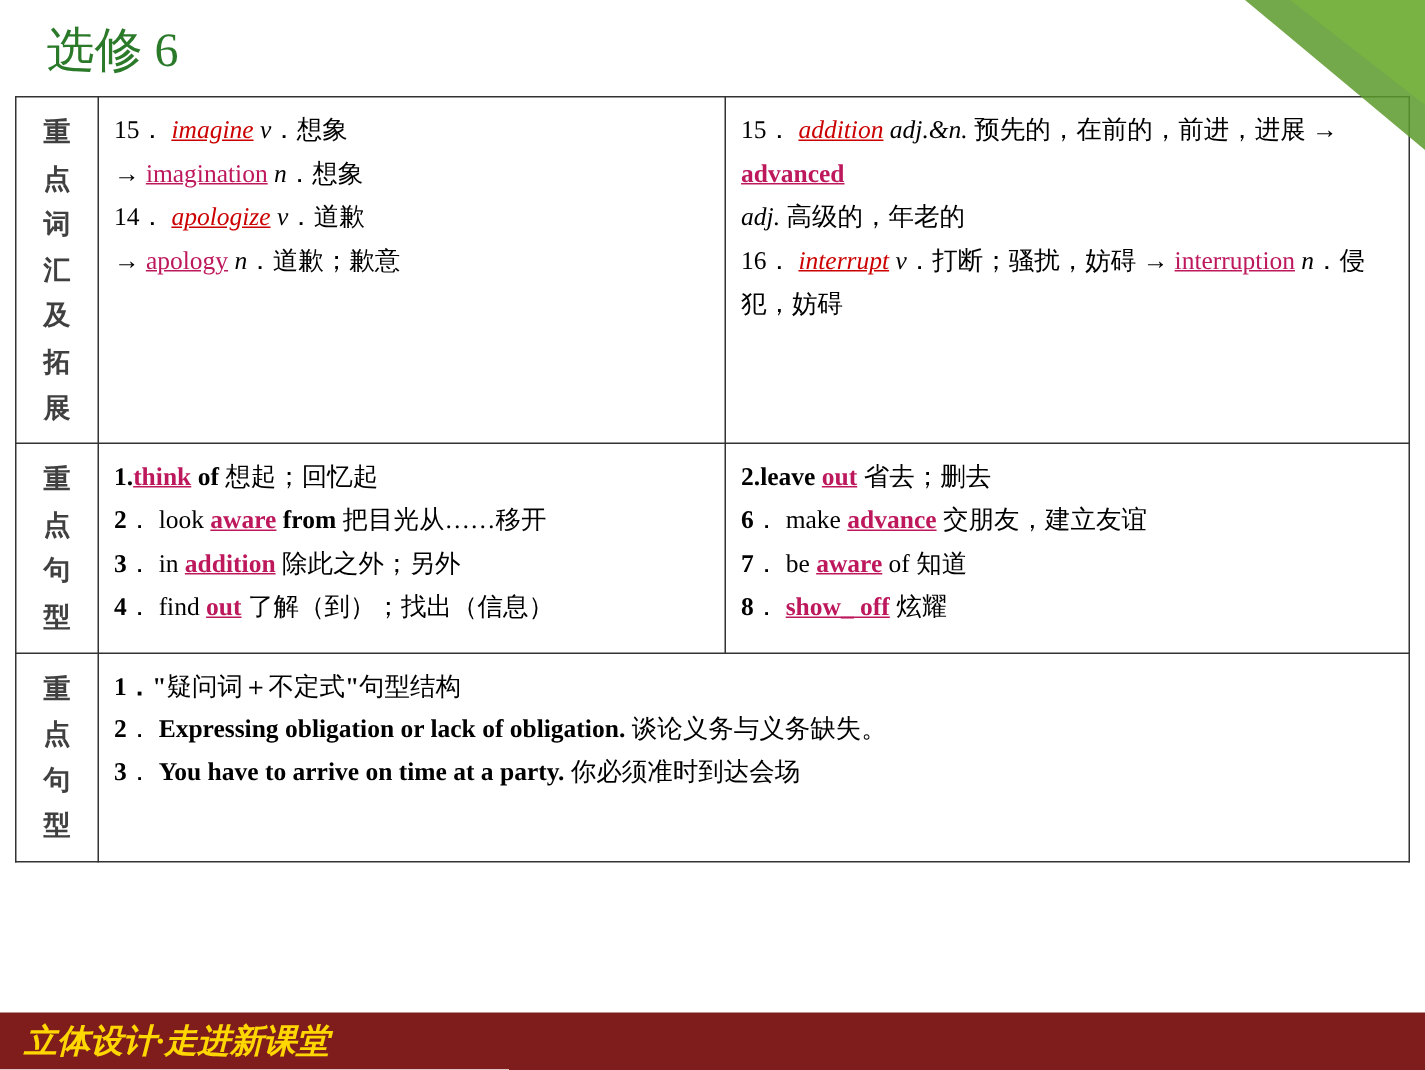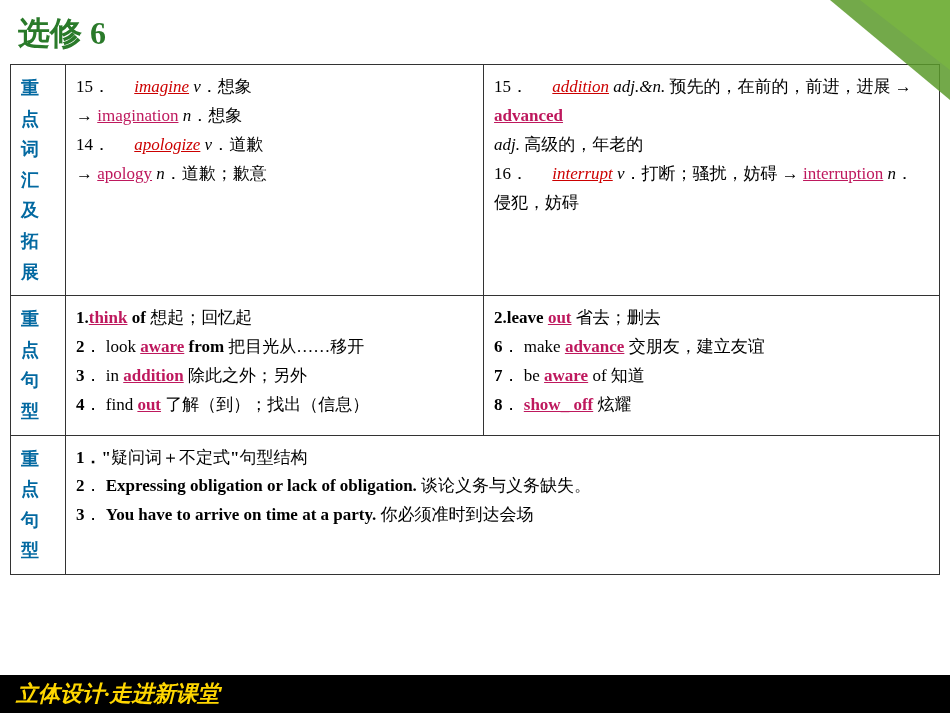"选修 6" .page-title { font-weight: bold -> normal; padding: 12px 20px 8px 18px -> 12px 20px 8px 31px }
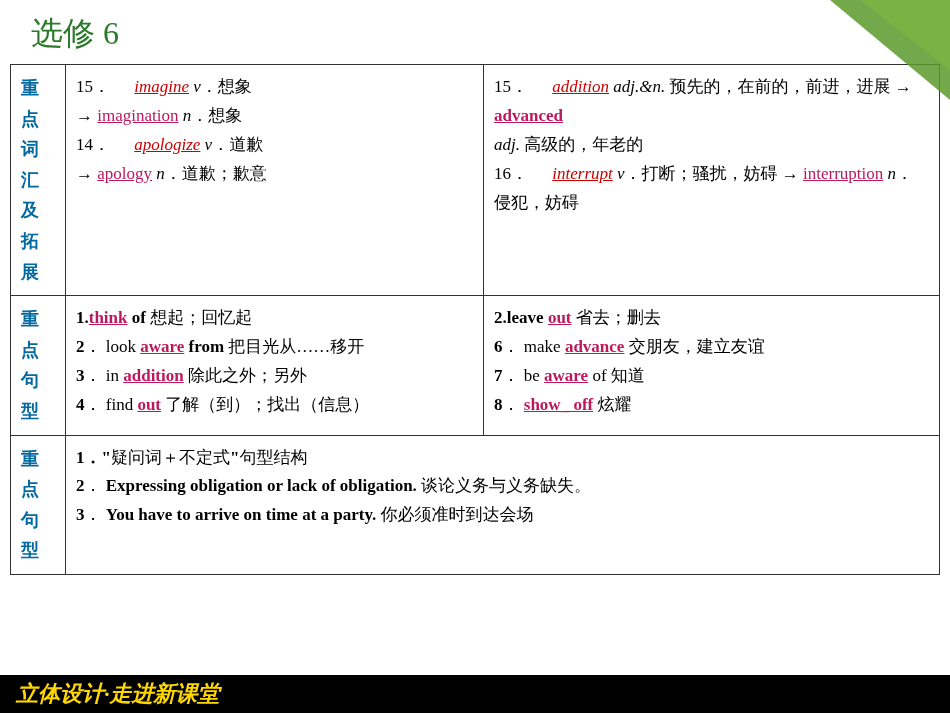"重点词汇及拓展" .row-header { color: #0369a1 -> #404040; text-align: none -> center }
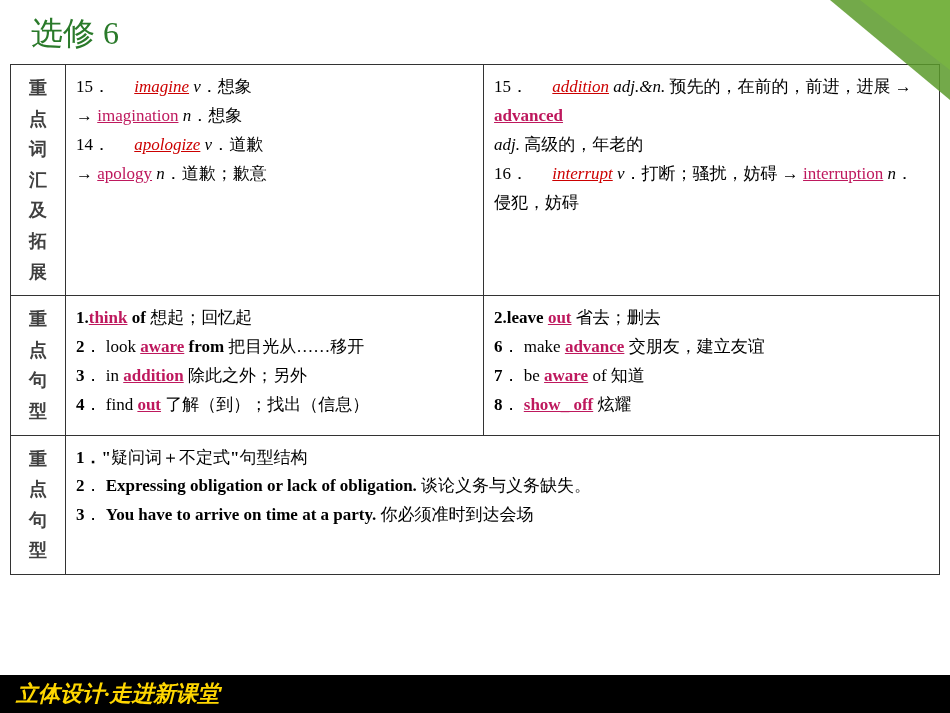"imagine" .red-word { margin-left: 20px -> none }
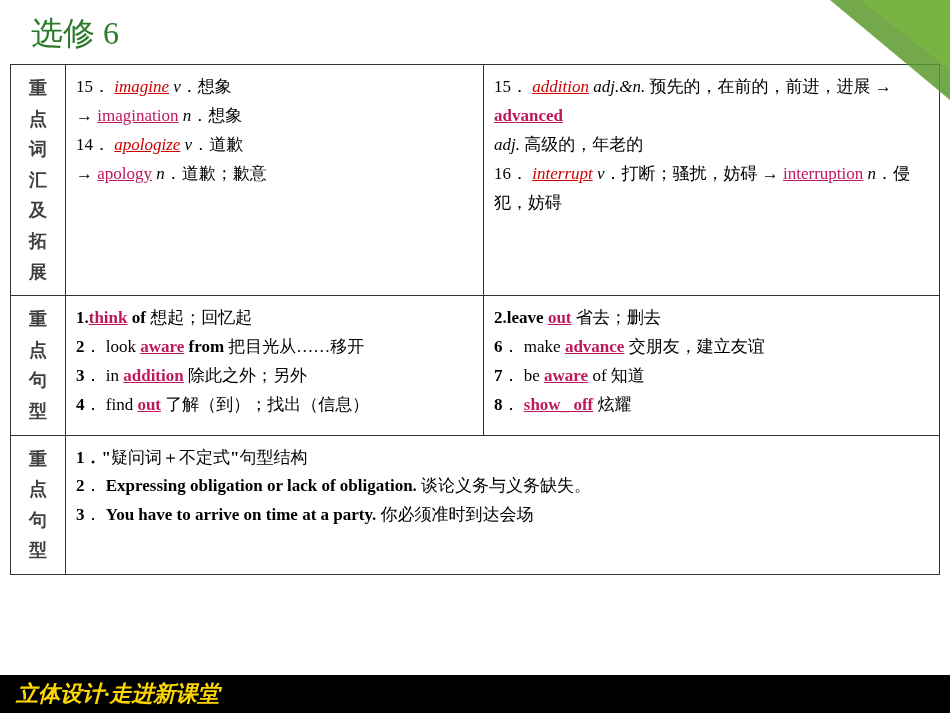"立体设计·走进新课堂" .bottom-bar { background: #000000 -> #7f1d1d }
